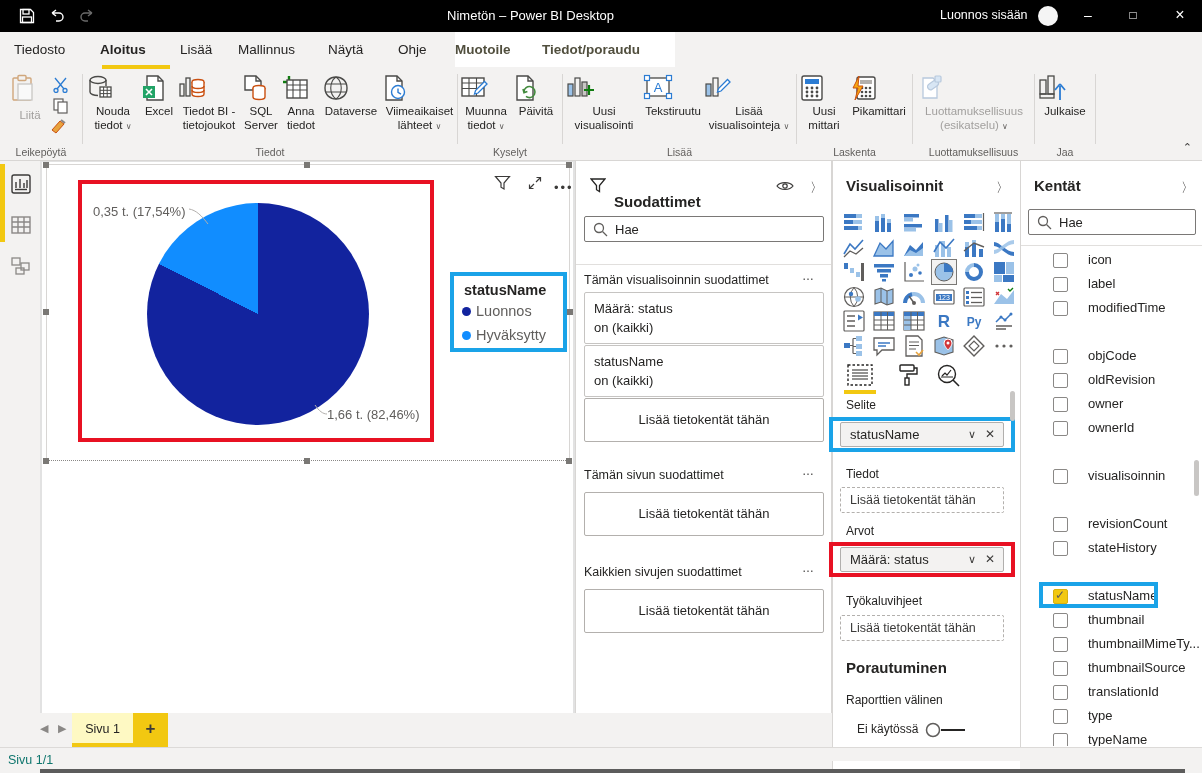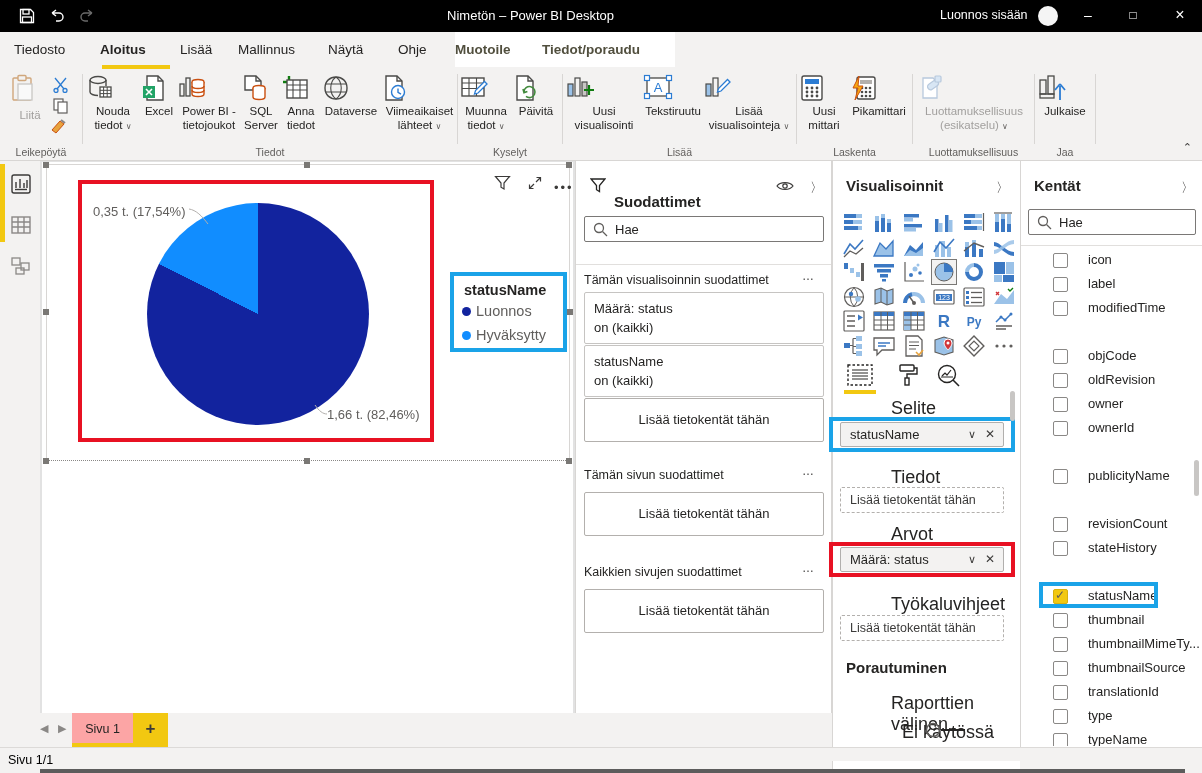"Power BI -" div.rlbl { text: Power -> Tiedot }
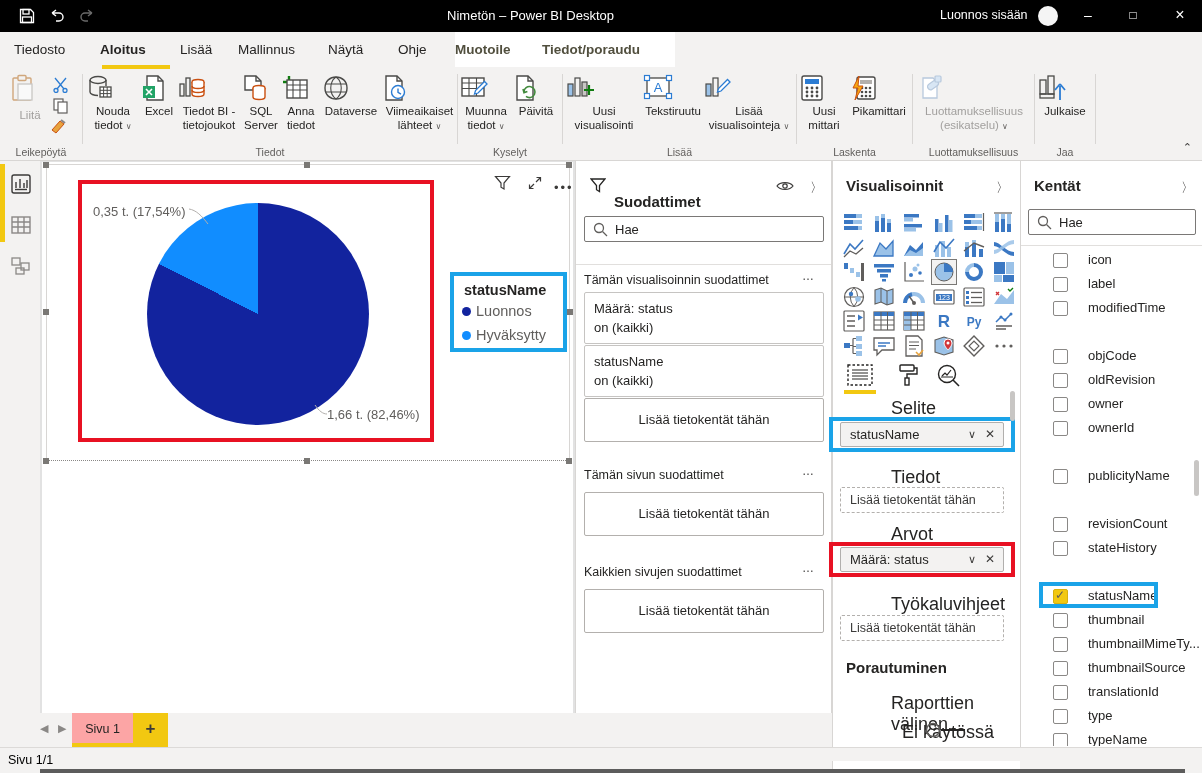"Selite" .welllabel { font-size: 18px -> 12px; margin-left: 45px -> none }
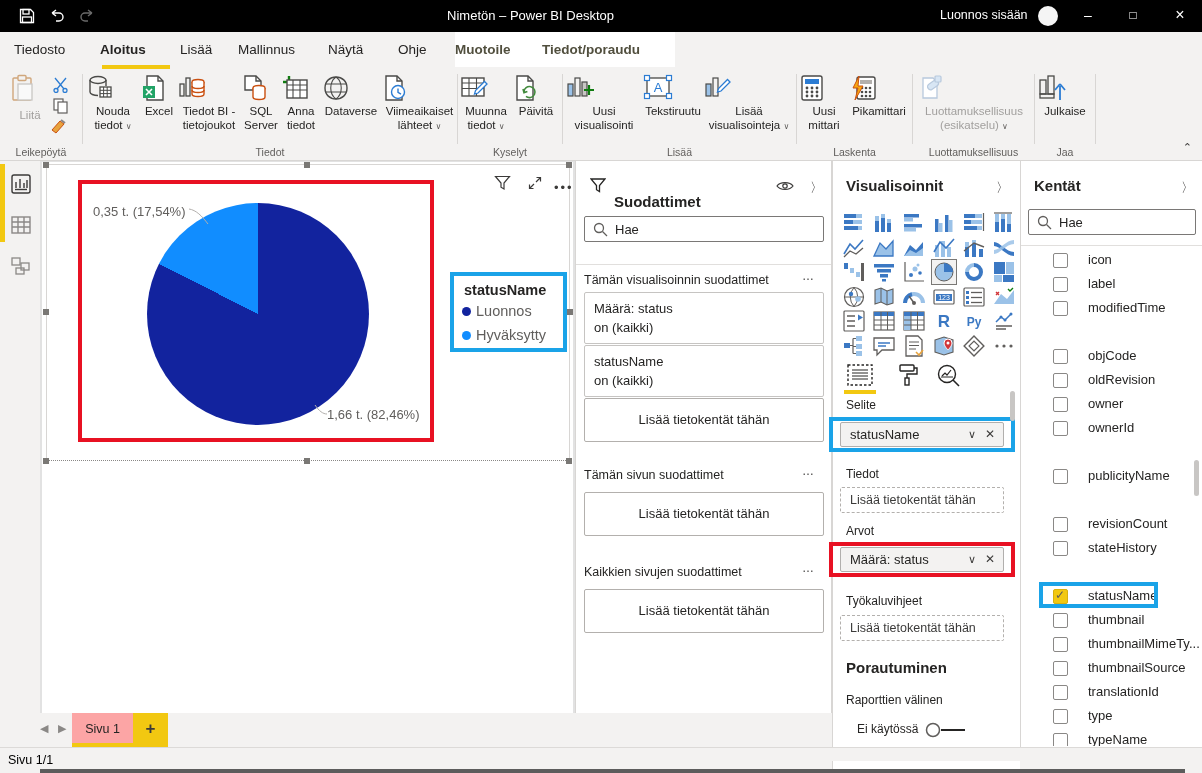"publicityName" span.flabel { text: publicityName -> visualisoinnin }
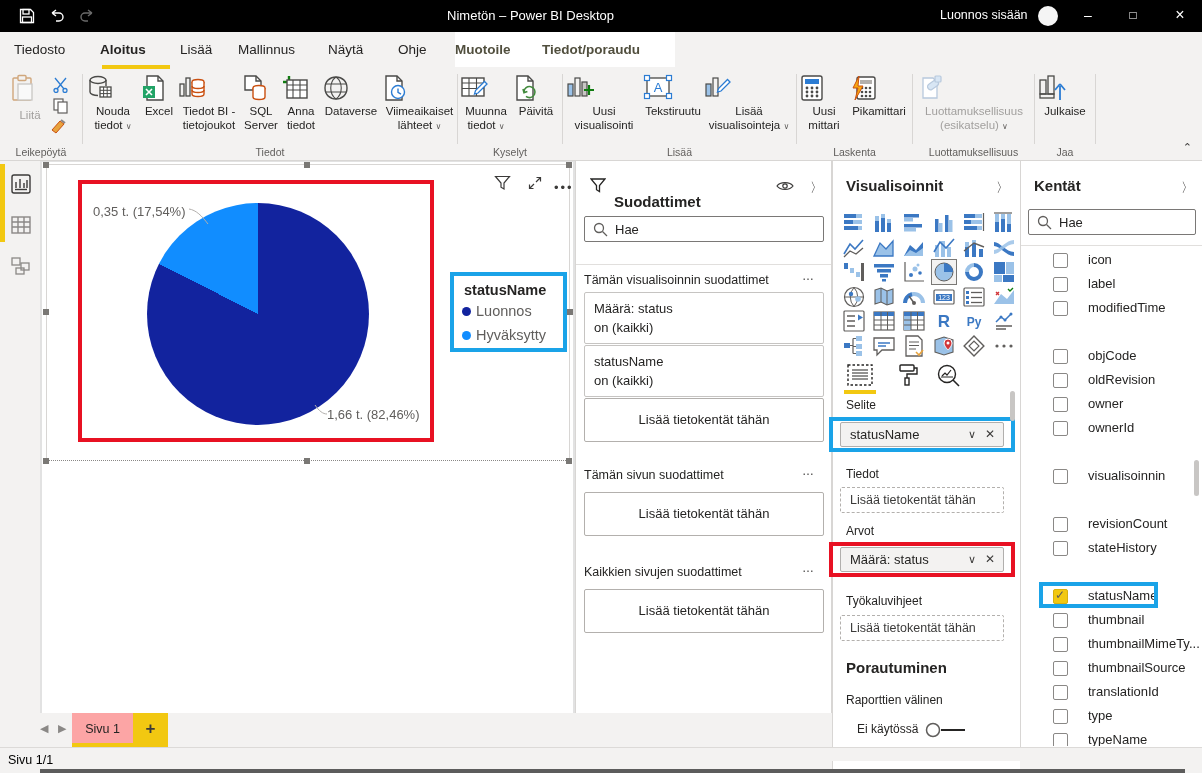"Sivu 1" .pagetab { background: #fca5a5 -> #fef9c3 }
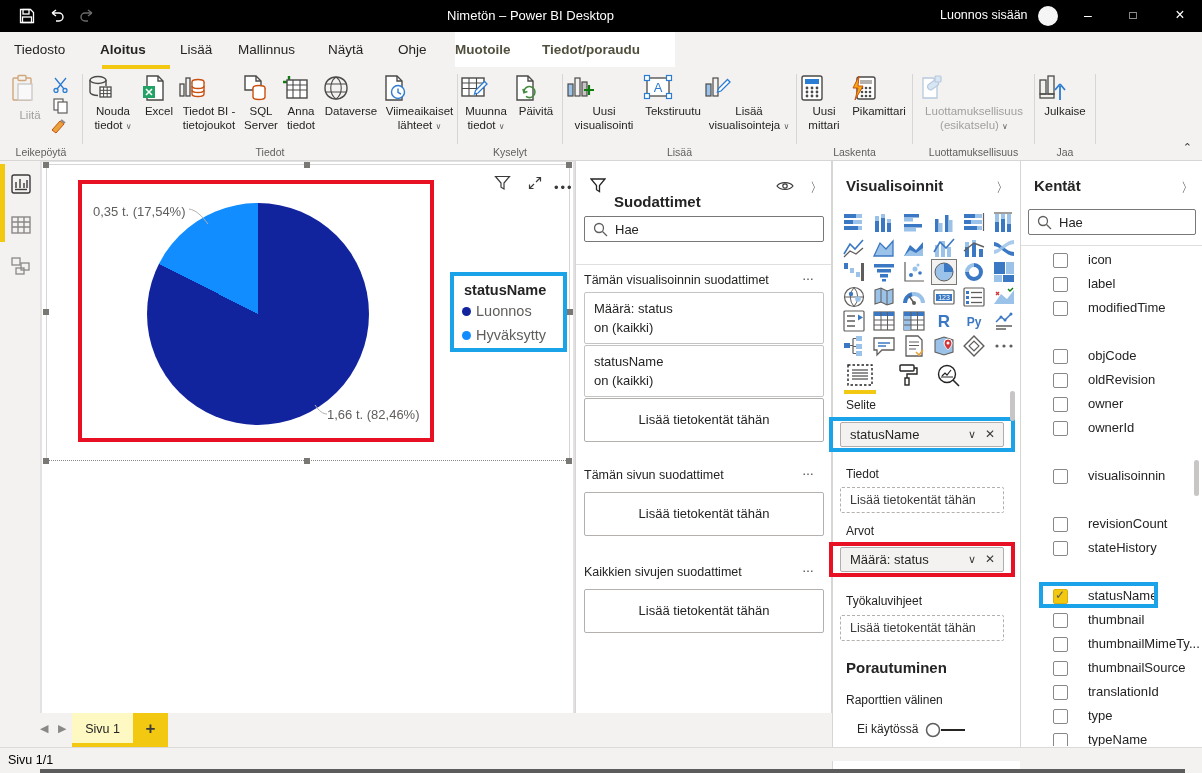"Sivu 1/1" .statusbar { color: #000000 -> #0f766e }
